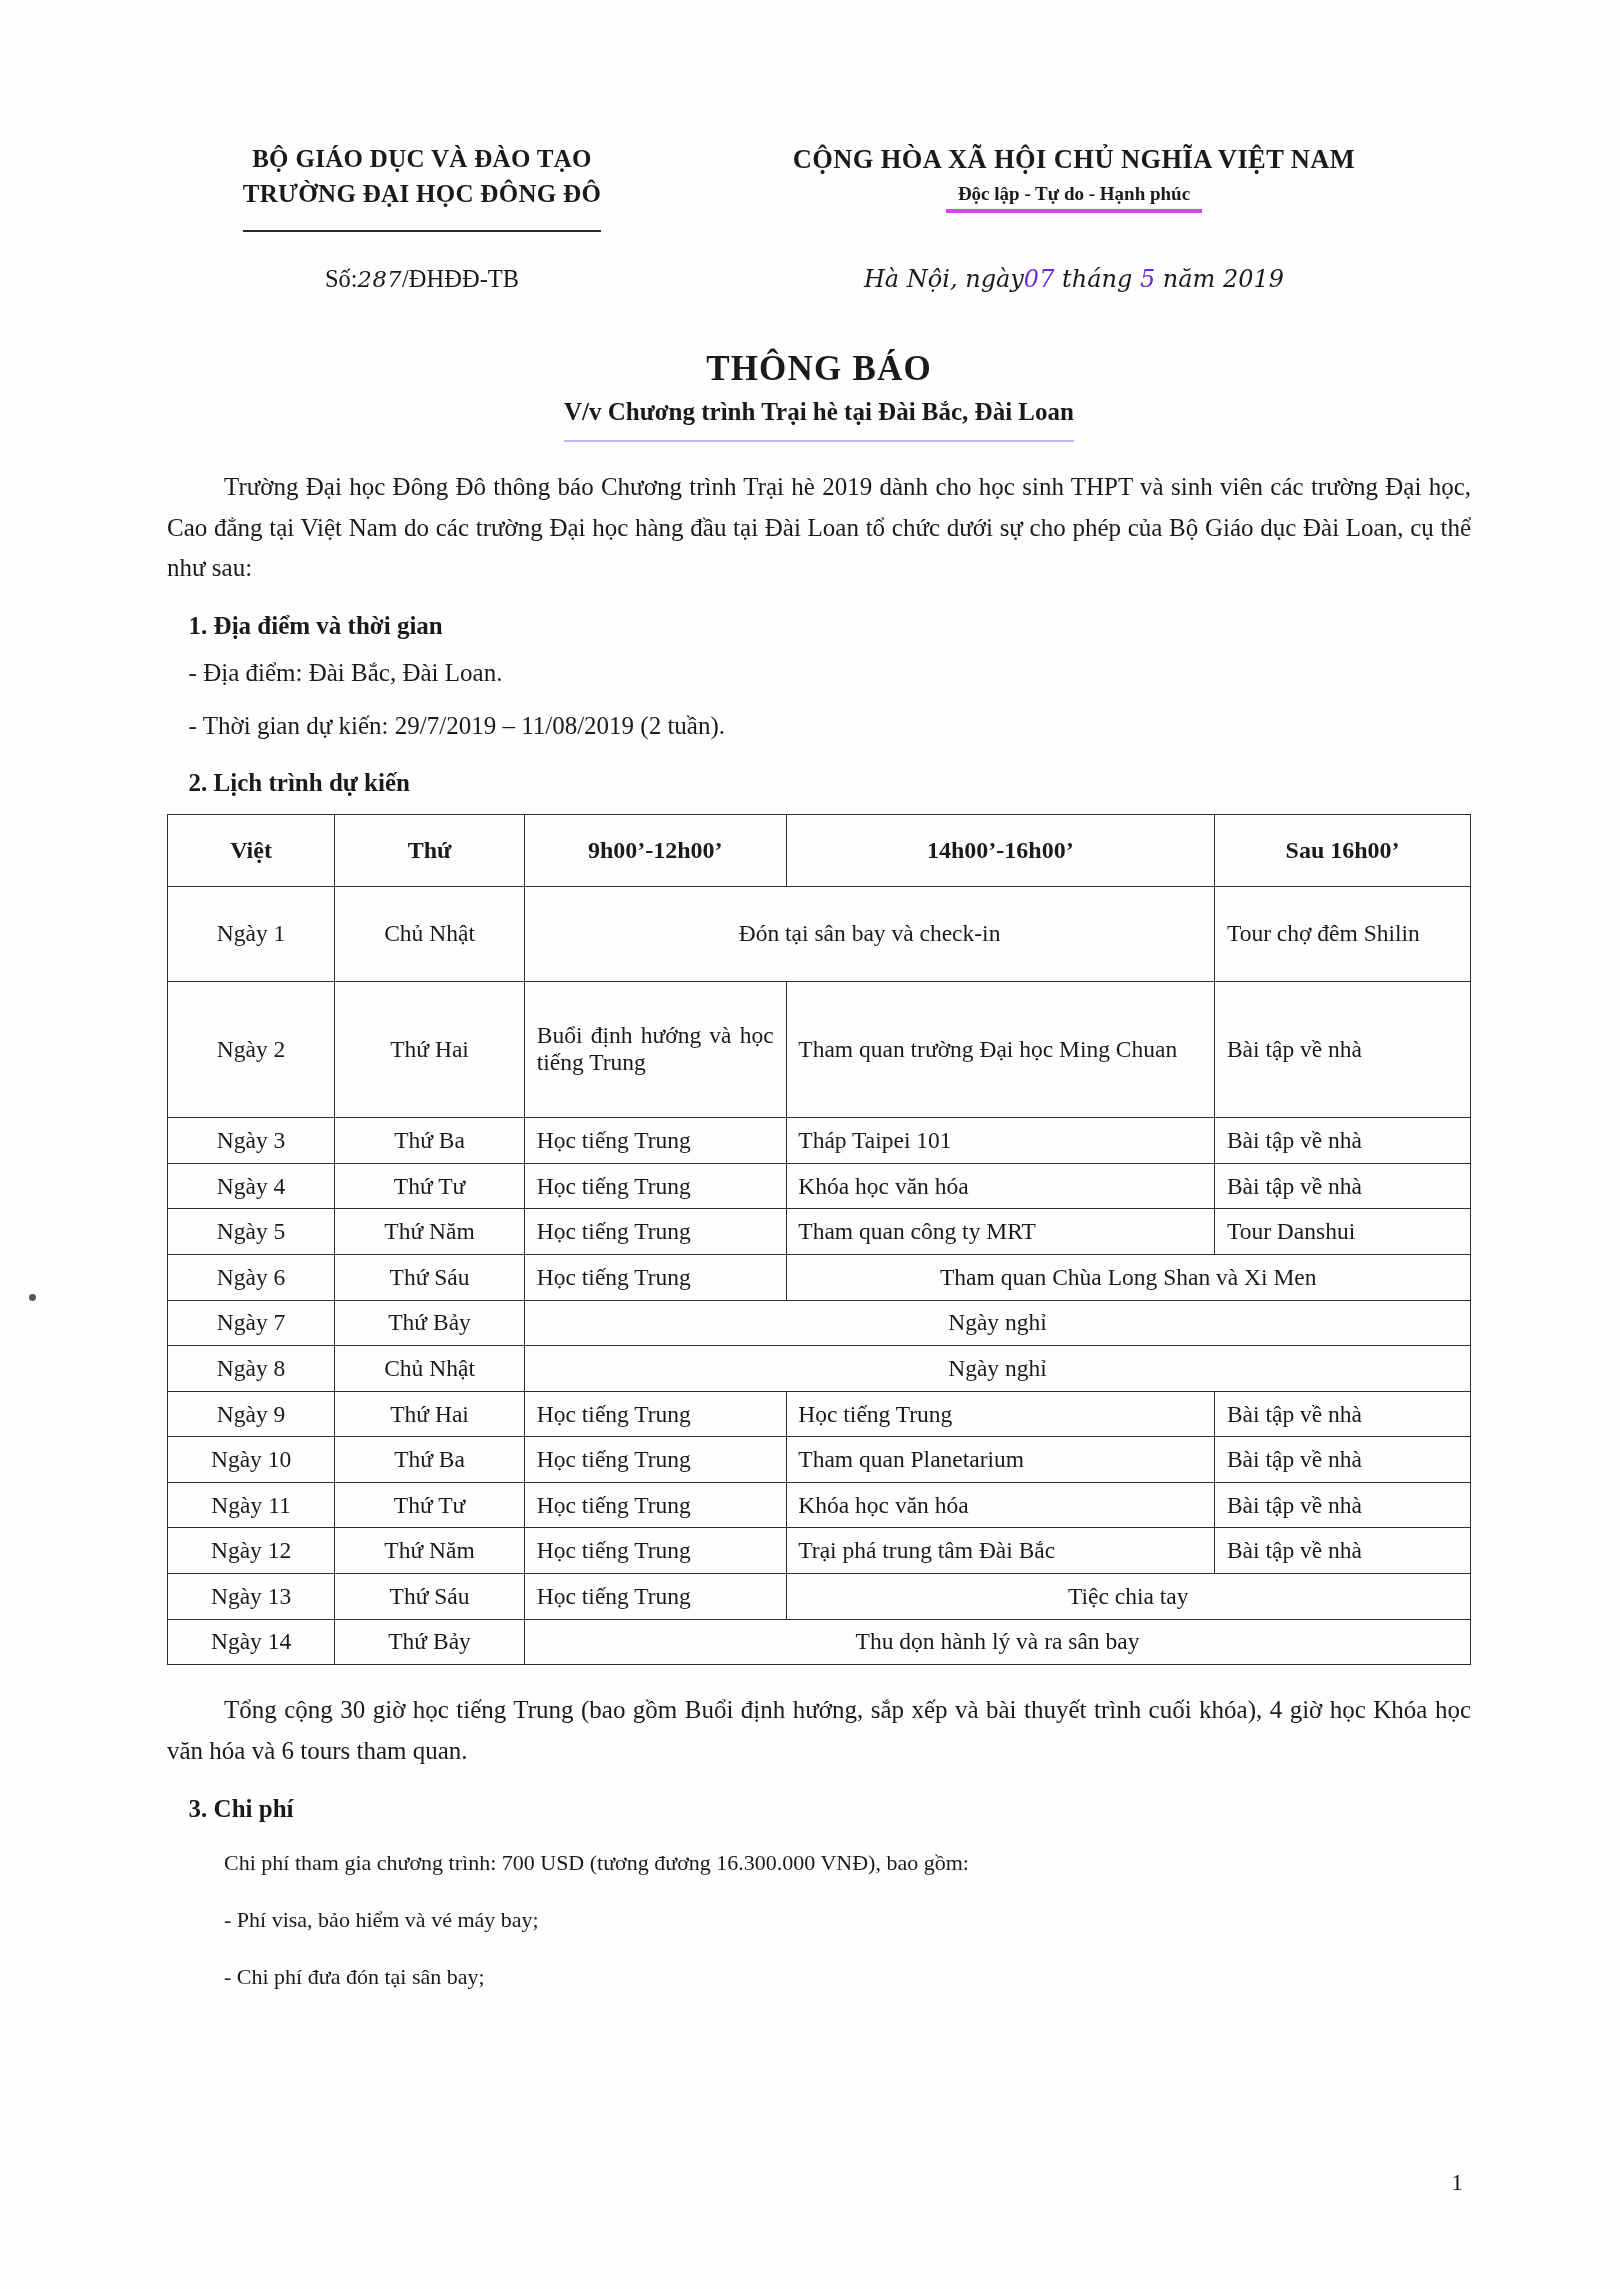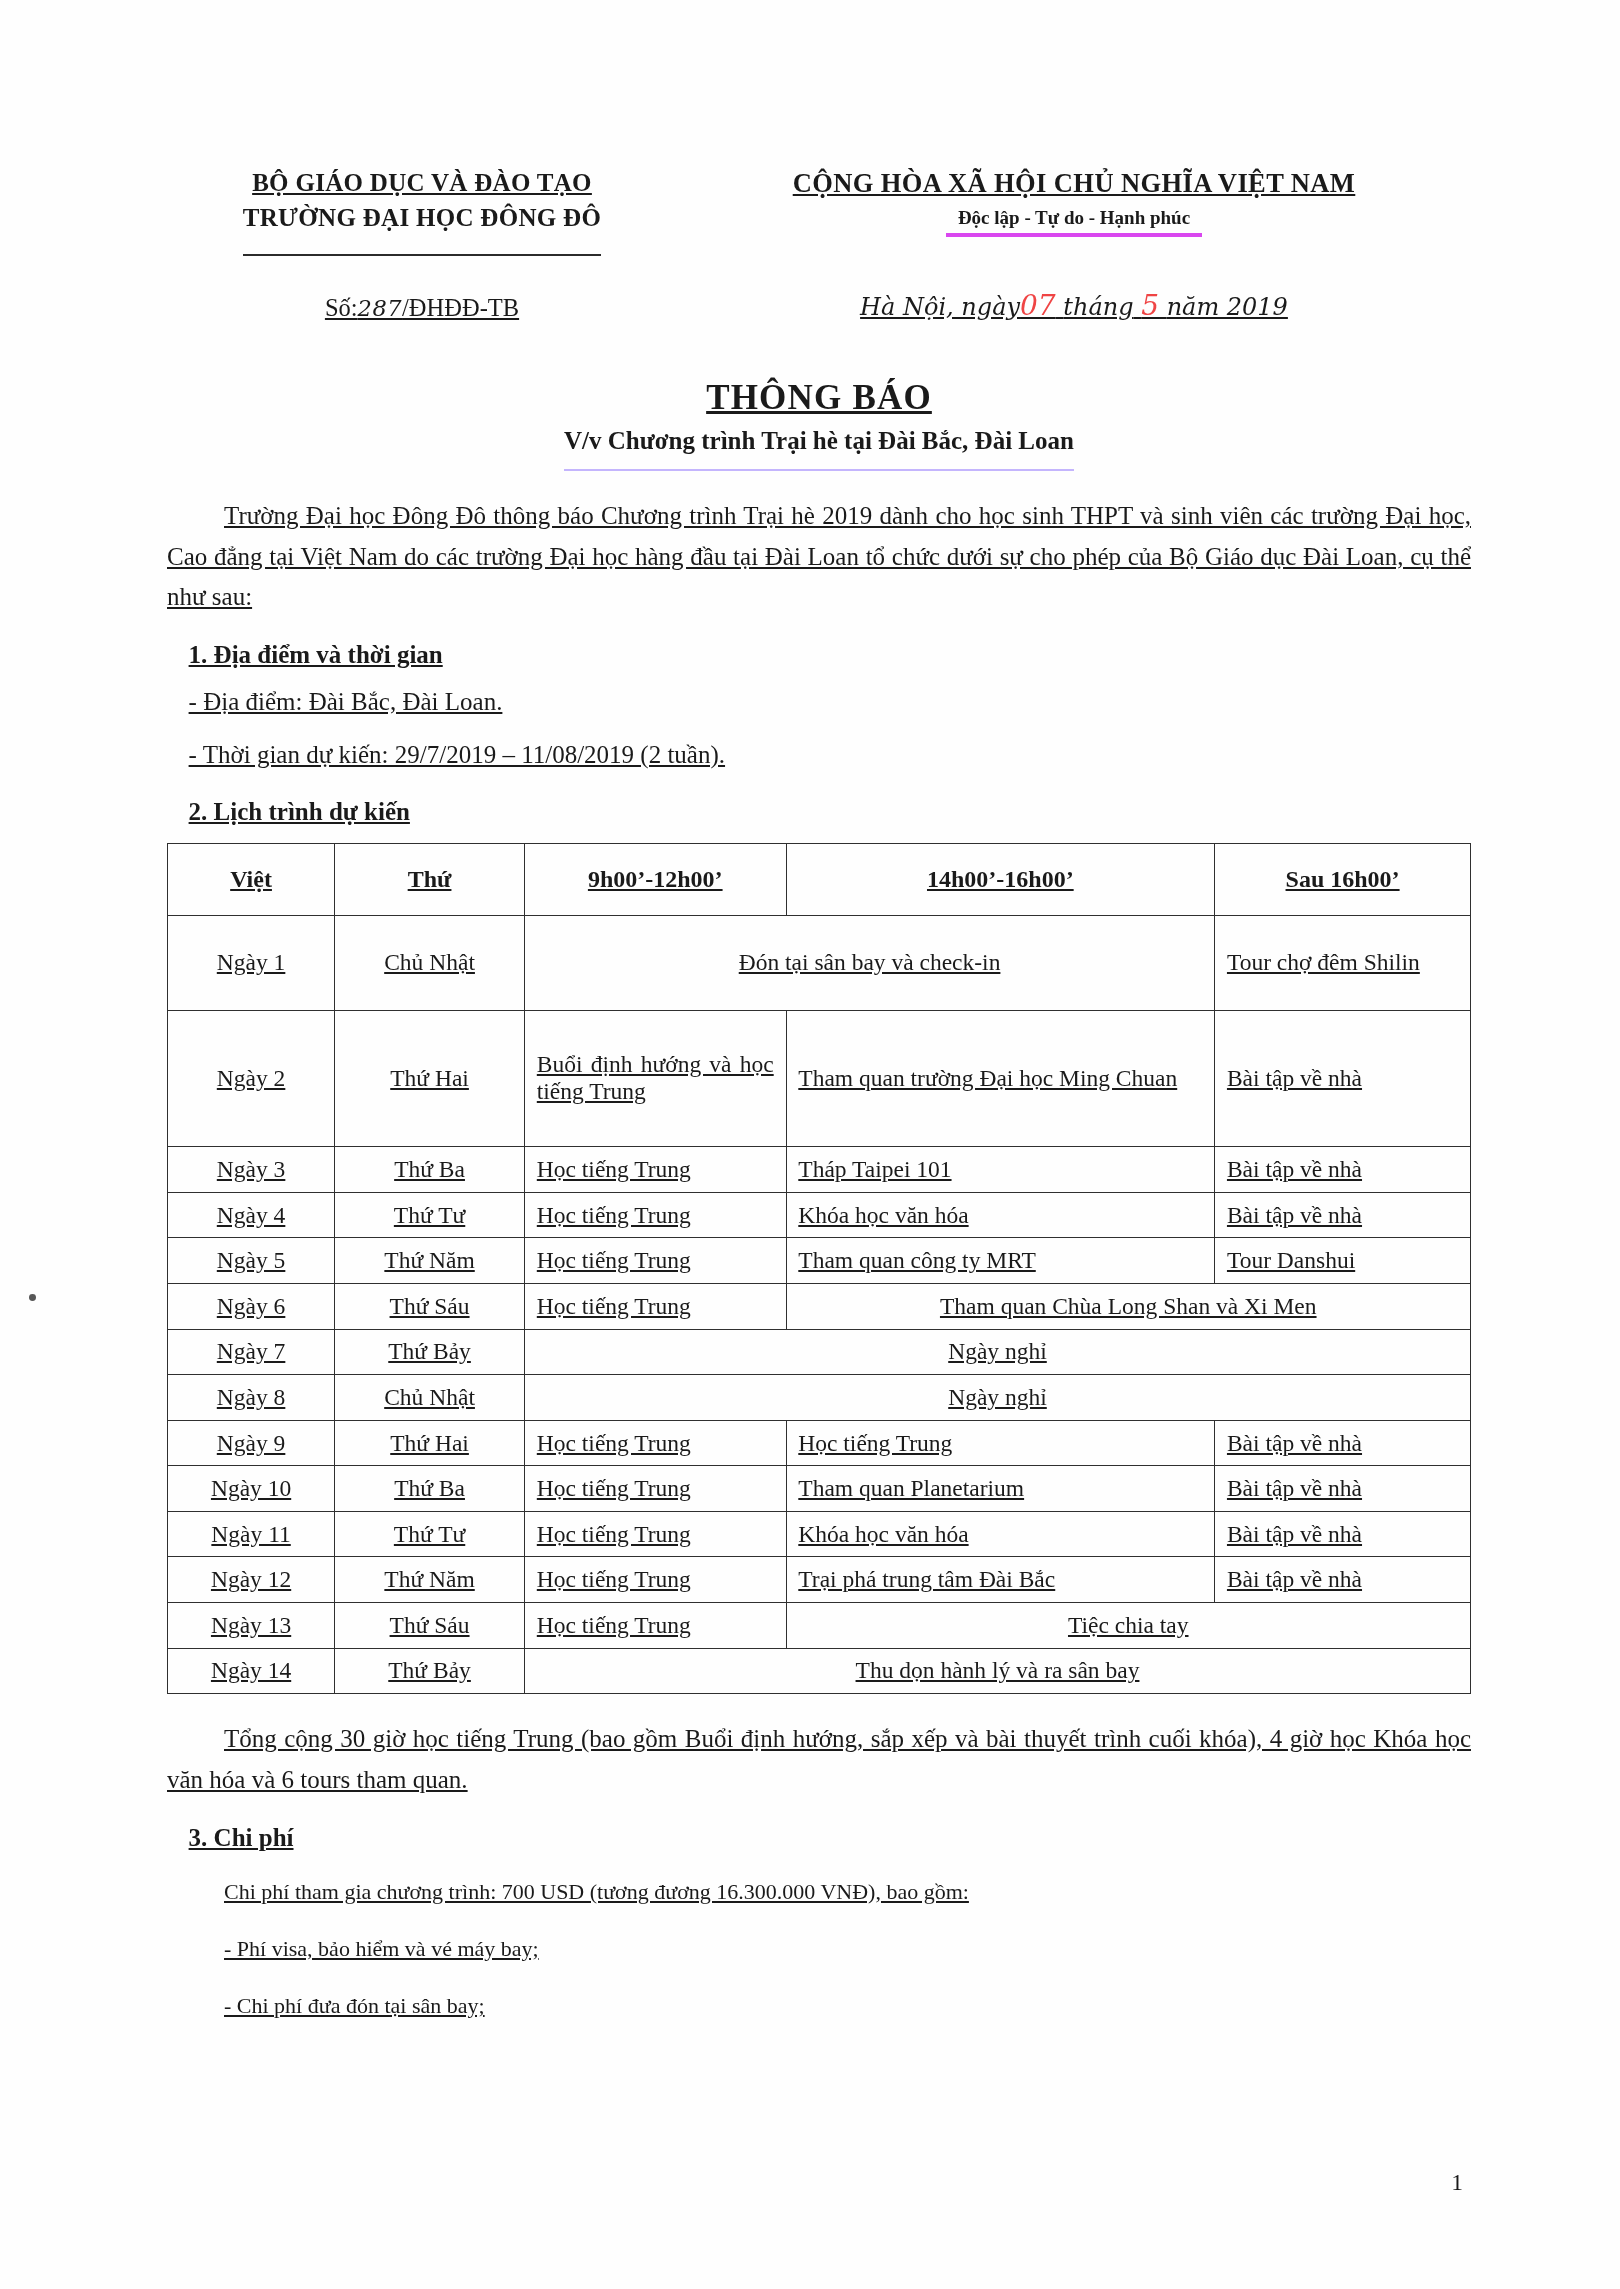"BỘ GIÁO DỤC VÀ ĐÀO" .sheet { text-decoration: underline -> none; top: 143px -> 119px }
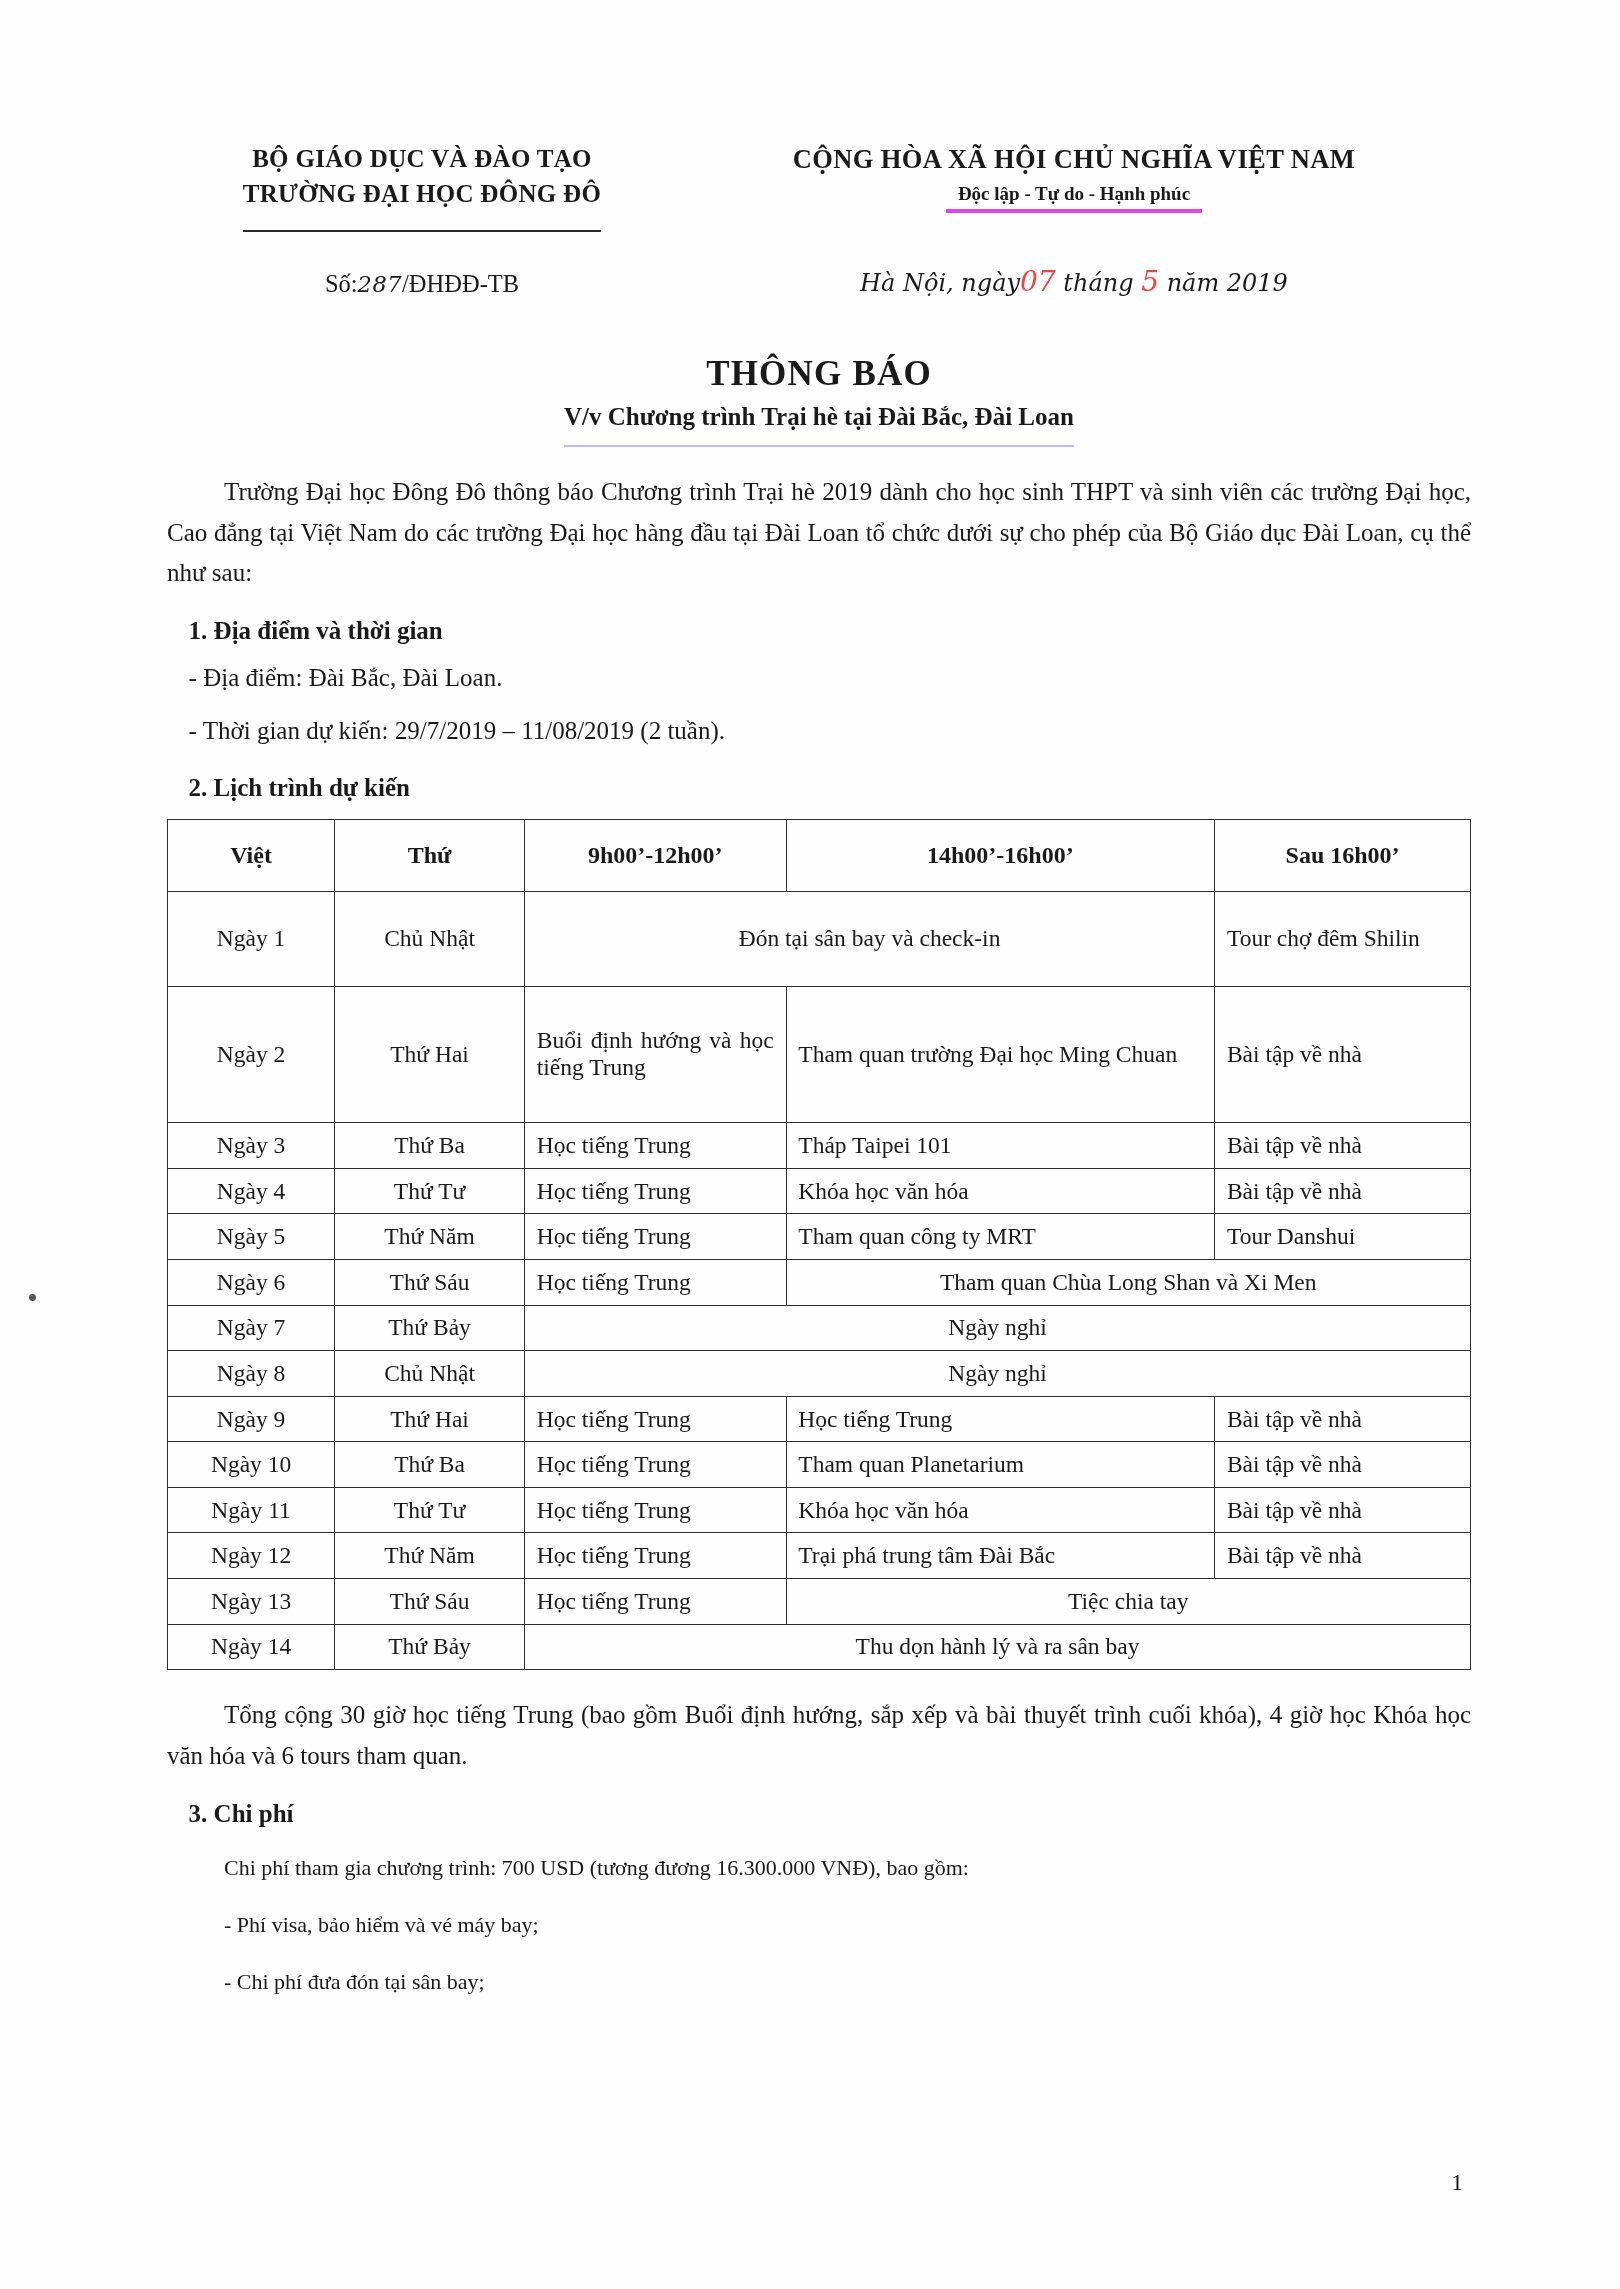"07" .hand-ink { color: #ef4444 -> #6d28d9; font-size: 28px -> 24px }
